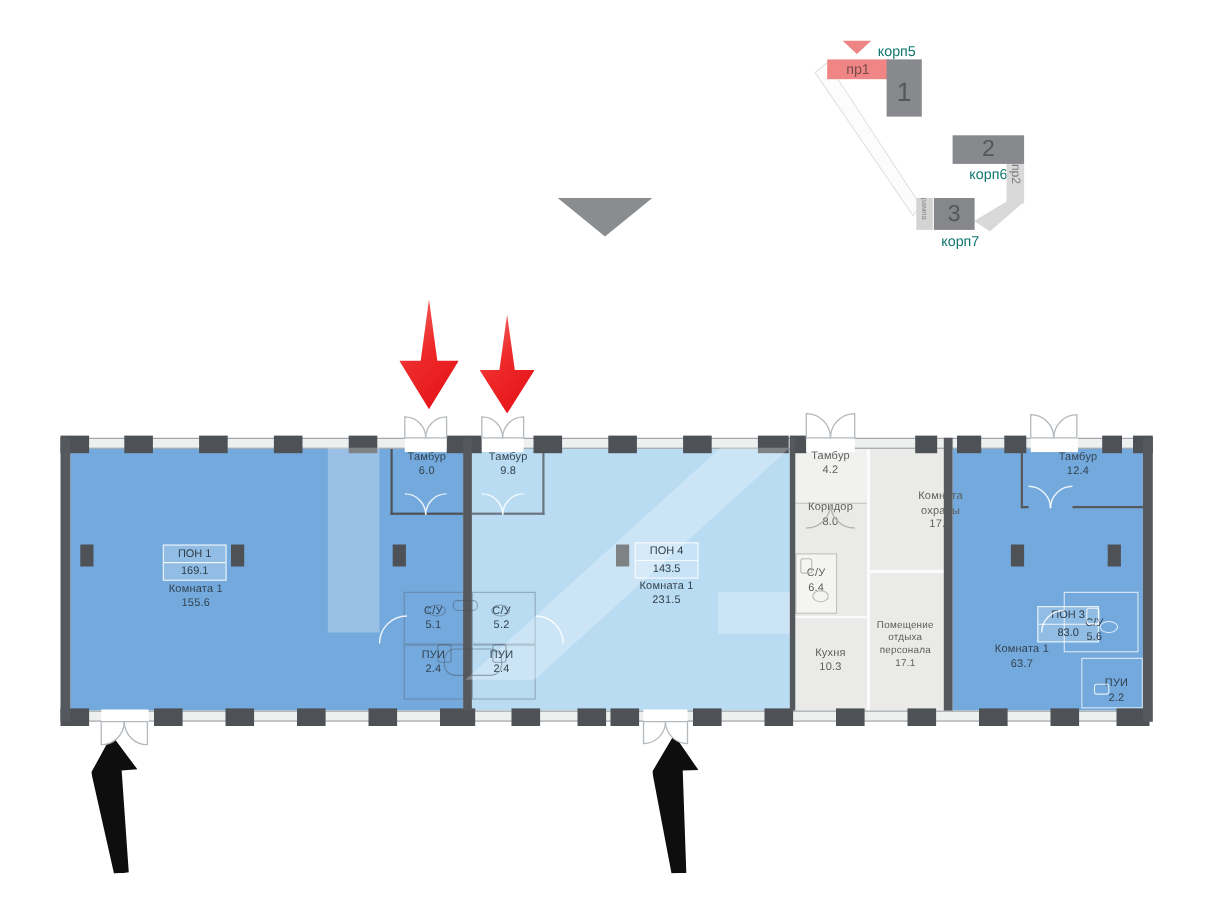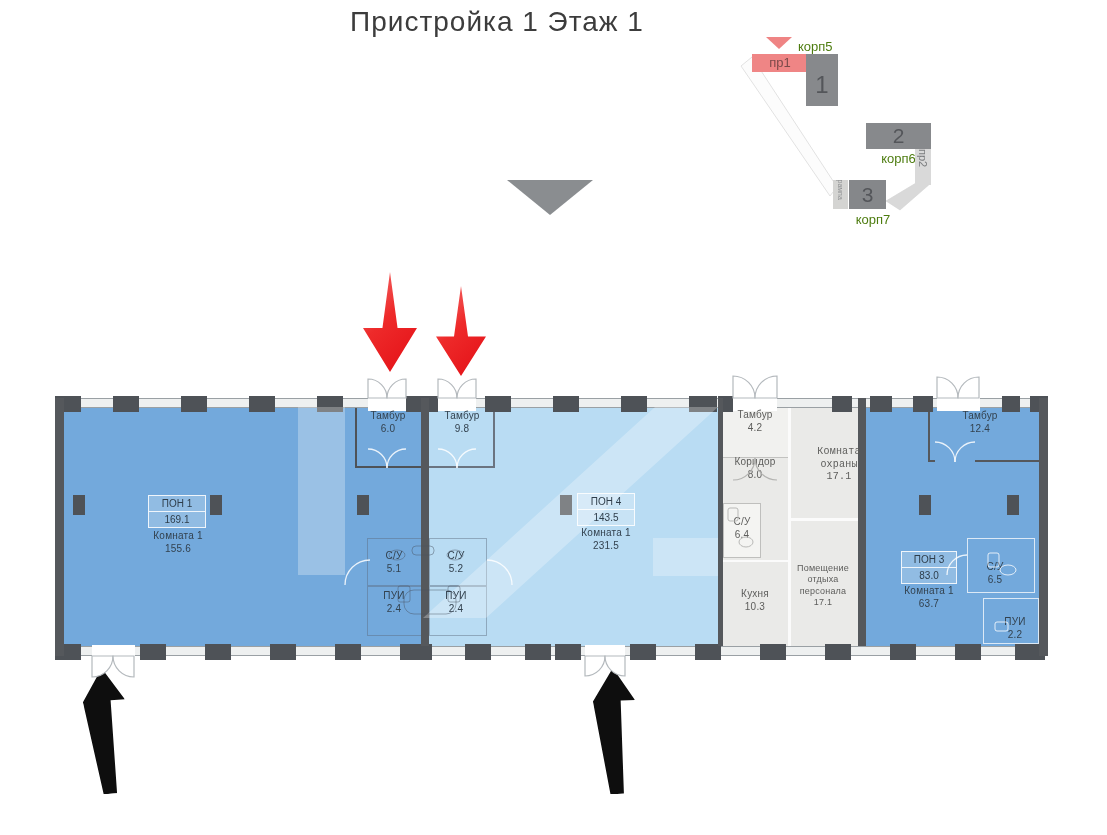"Пристройка 1 Этаж 1" div.abs { html: <div>Пристройка 1 Этаж 1</div> -> none }
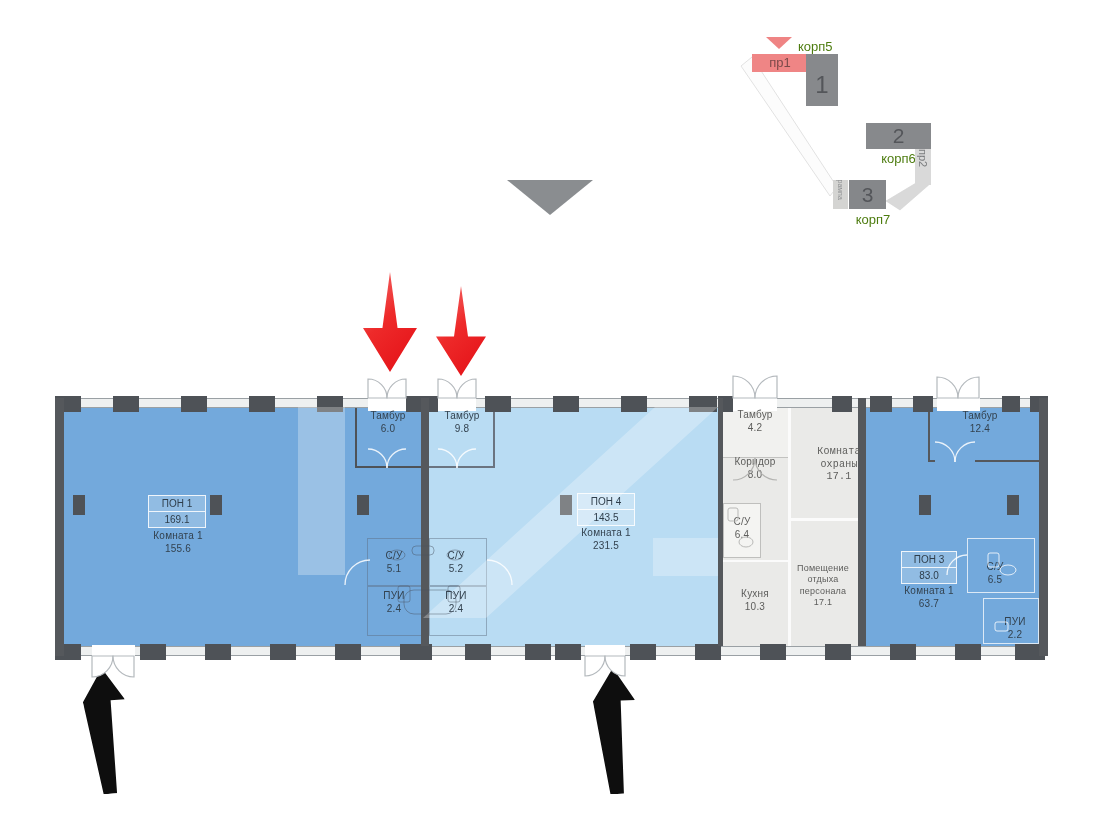"корп5" .mm { color: #4d7c0f -> #0f766e }
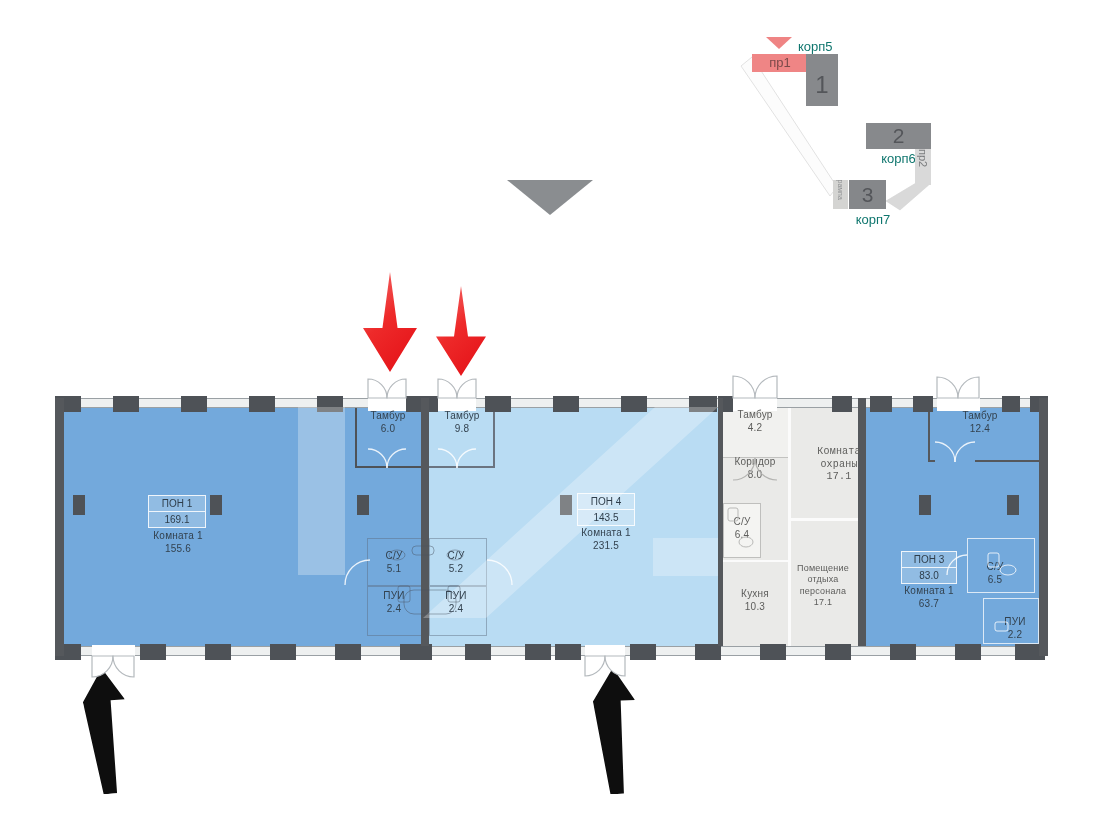"Комната охраны" div.rlabel { font-family: Liberation Mono, monospace -> none; left: 752px -> 768px }
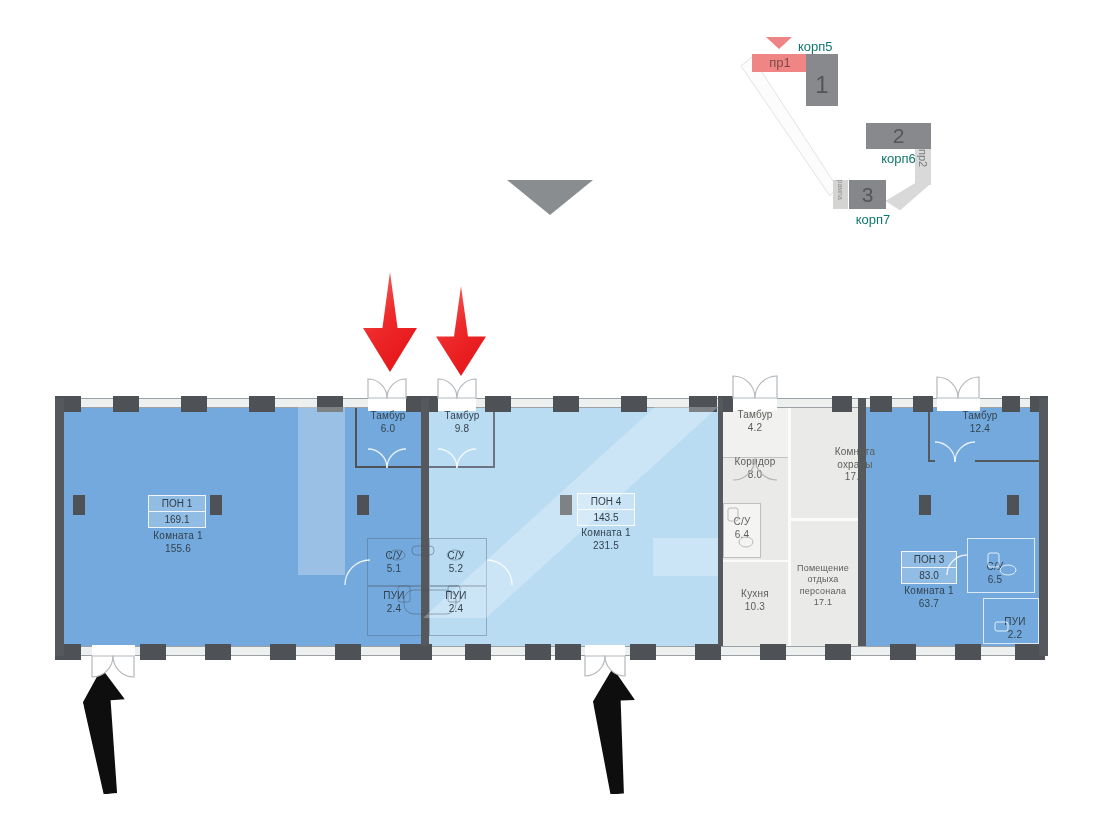"ПОН 3" div.ponbox { left: 846px -> 888px }
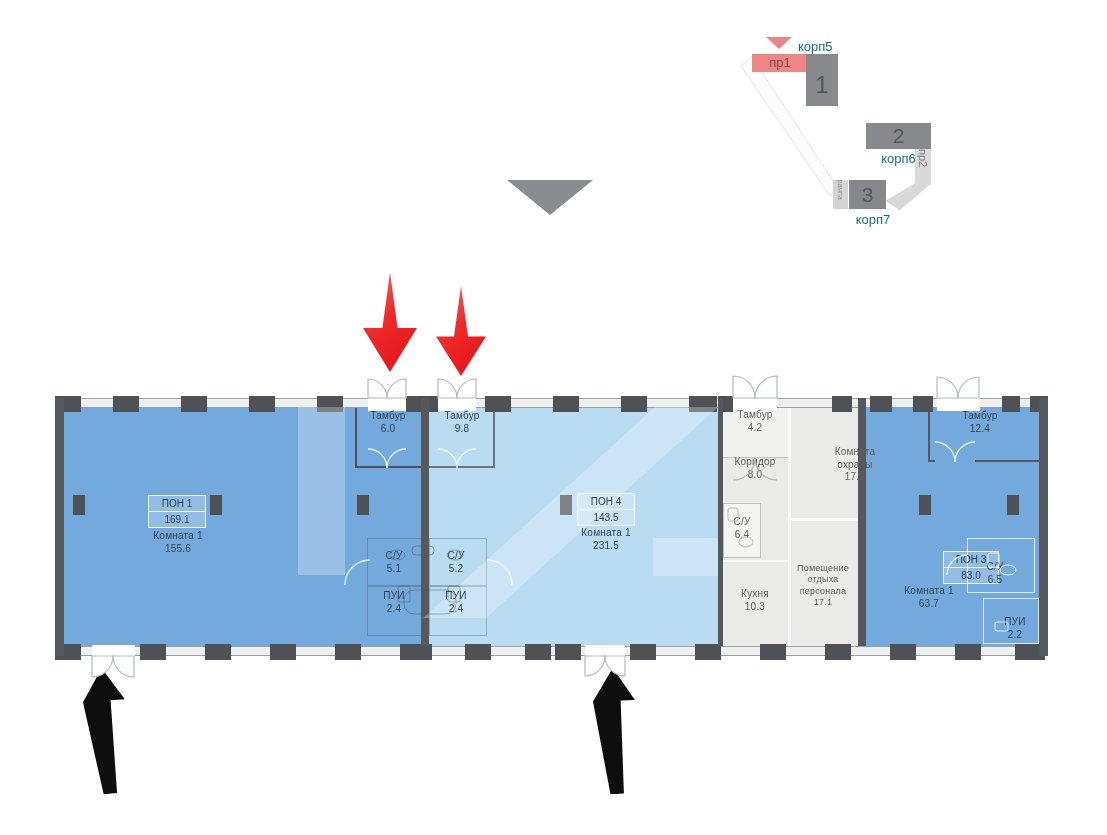"6.5" span { text: 6.5 -> 5.6 }
